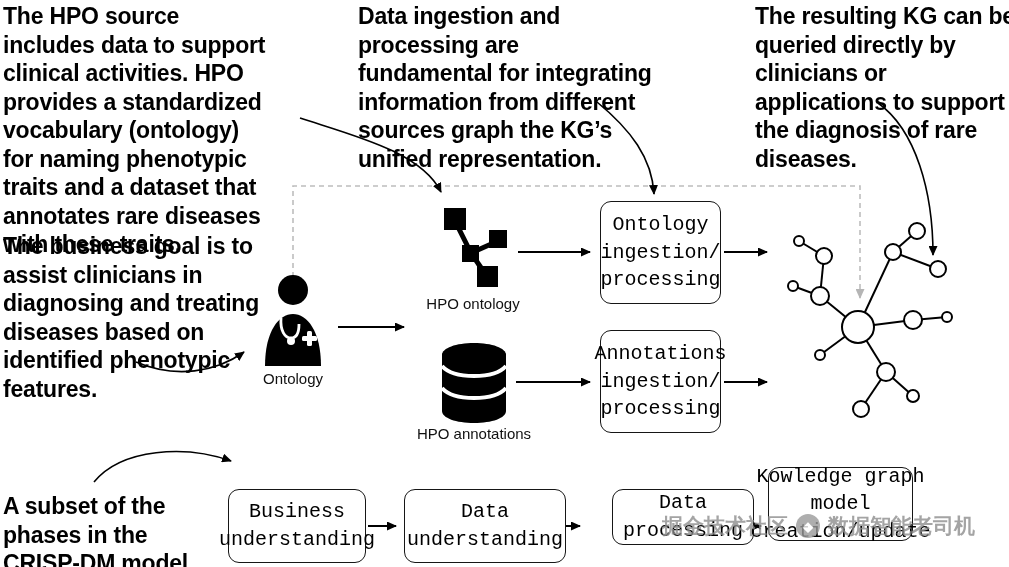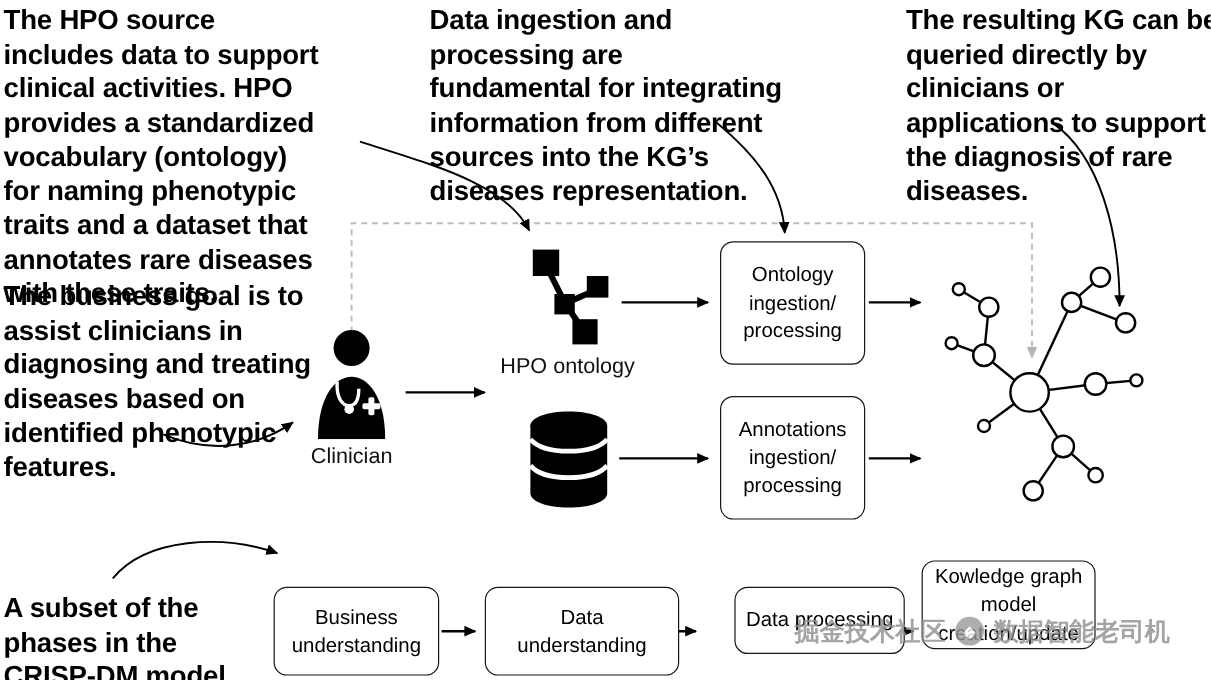"Data ingestion and processing are" div.callout { text: into the KG’s diseases -> graph the KG’s unified }
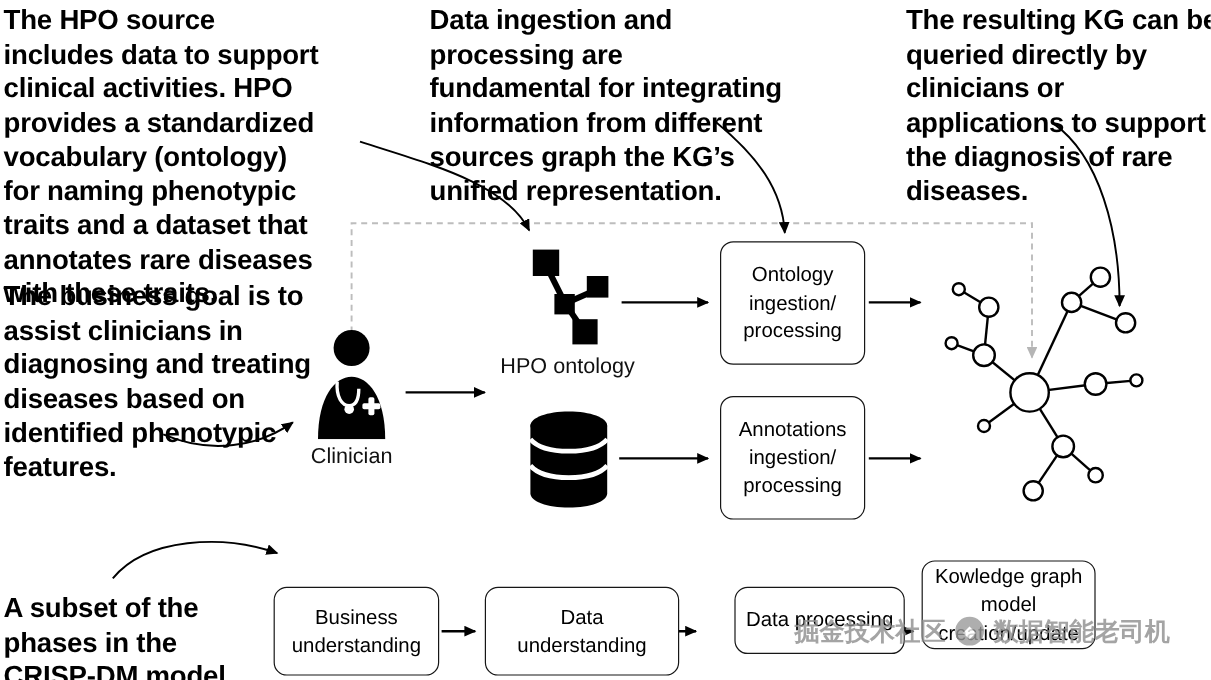"Ontology ingestion/ processing" .node-box { font-family: none -> Liberation Mono, monospace; font-size: 17px -> 20px }
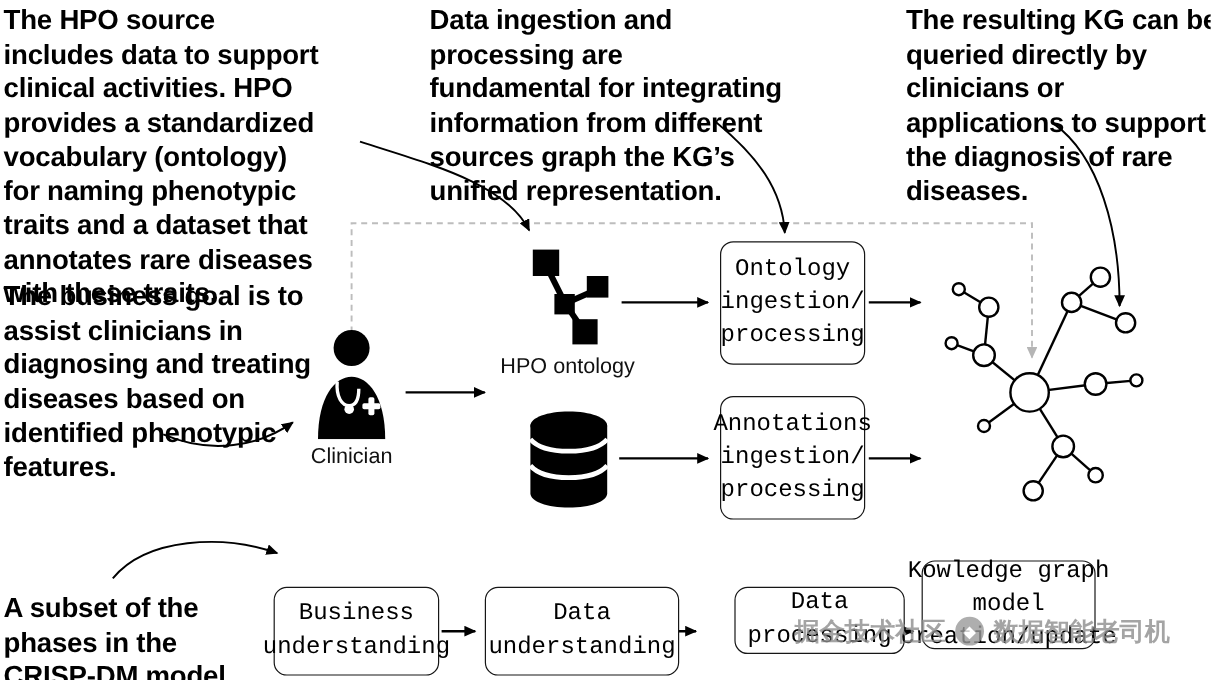"HPO ontology" .icon-label { font-size: 18px -> 15px }
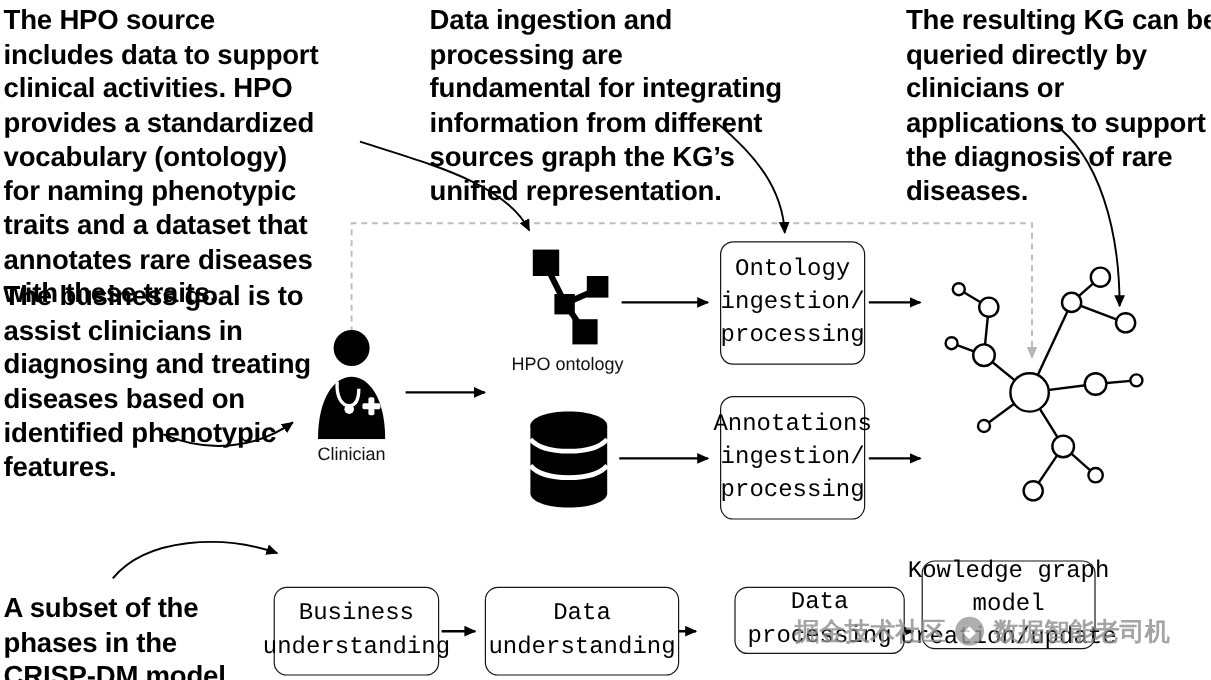"Clinician" div.icon-label { text: Clinician -> Ontology }
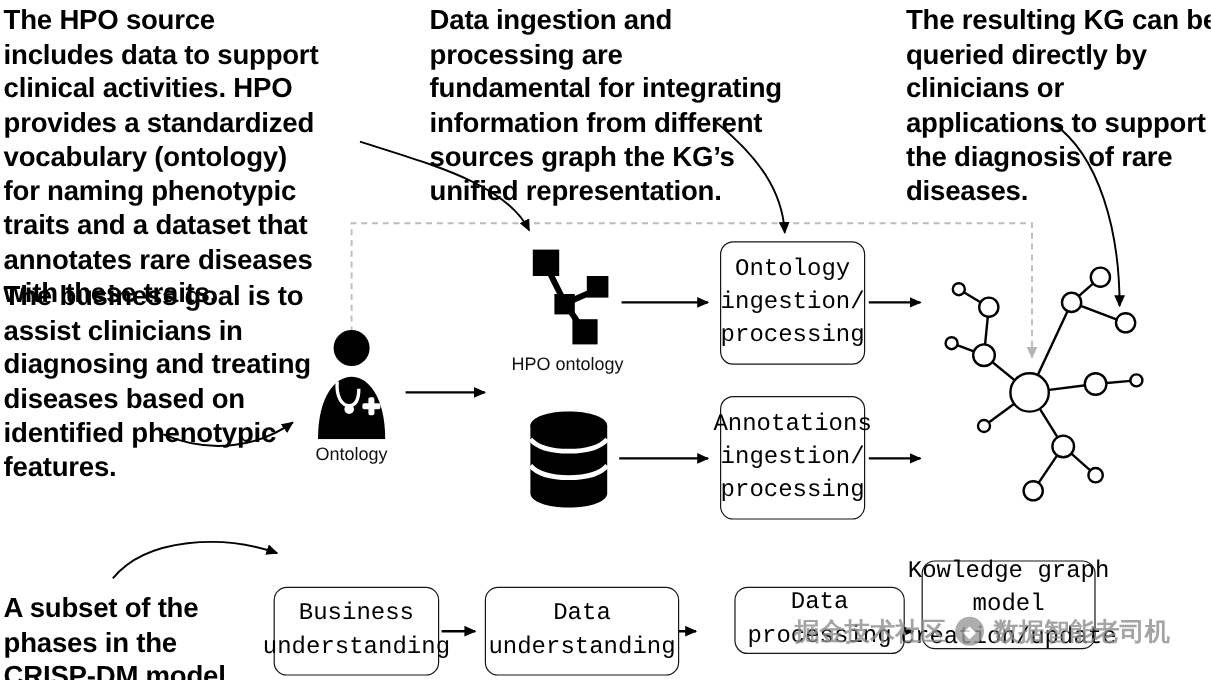"HPO annotations" div.icon-label { html: none -> <div>HPO annotations</div> }
